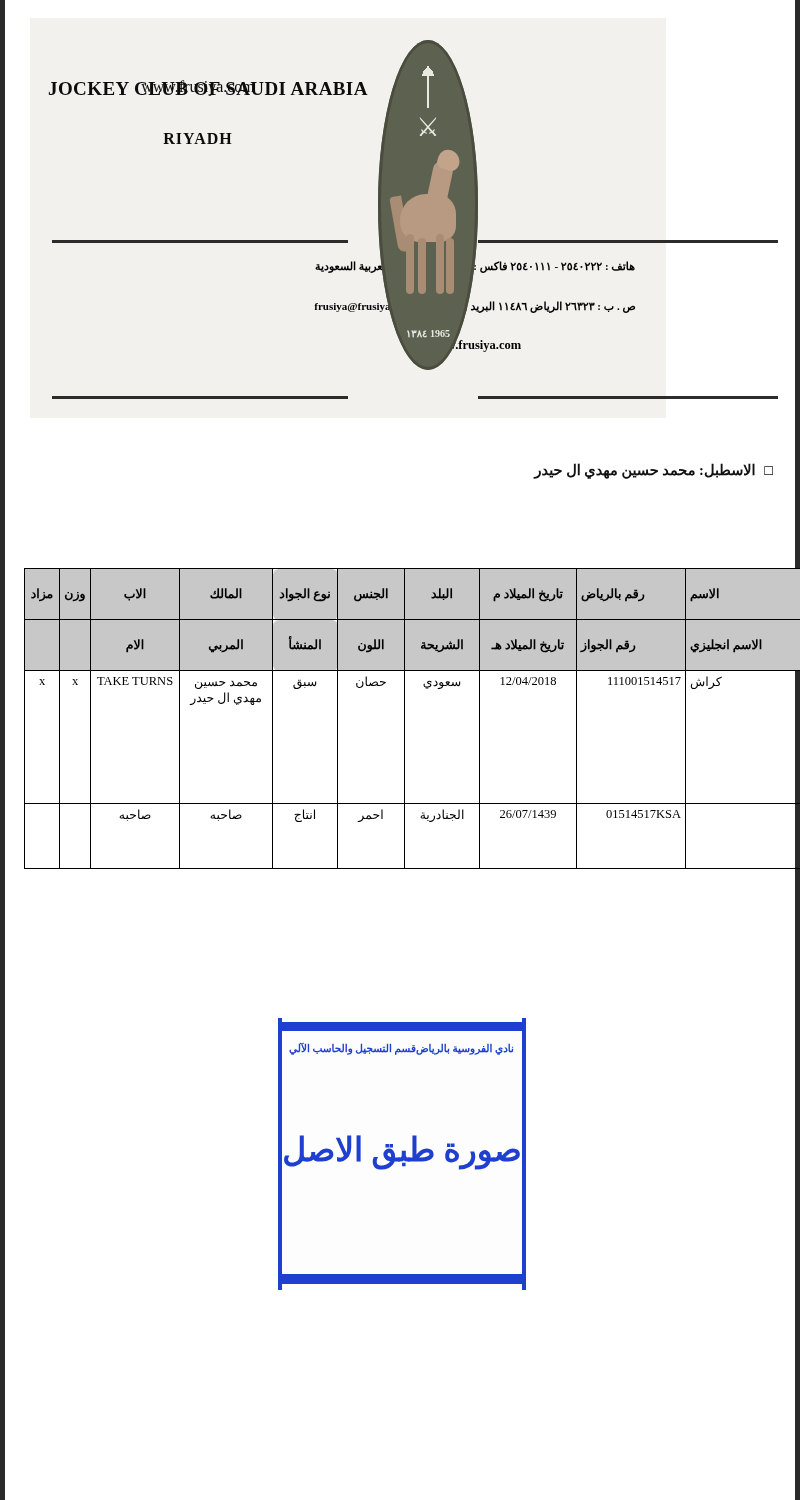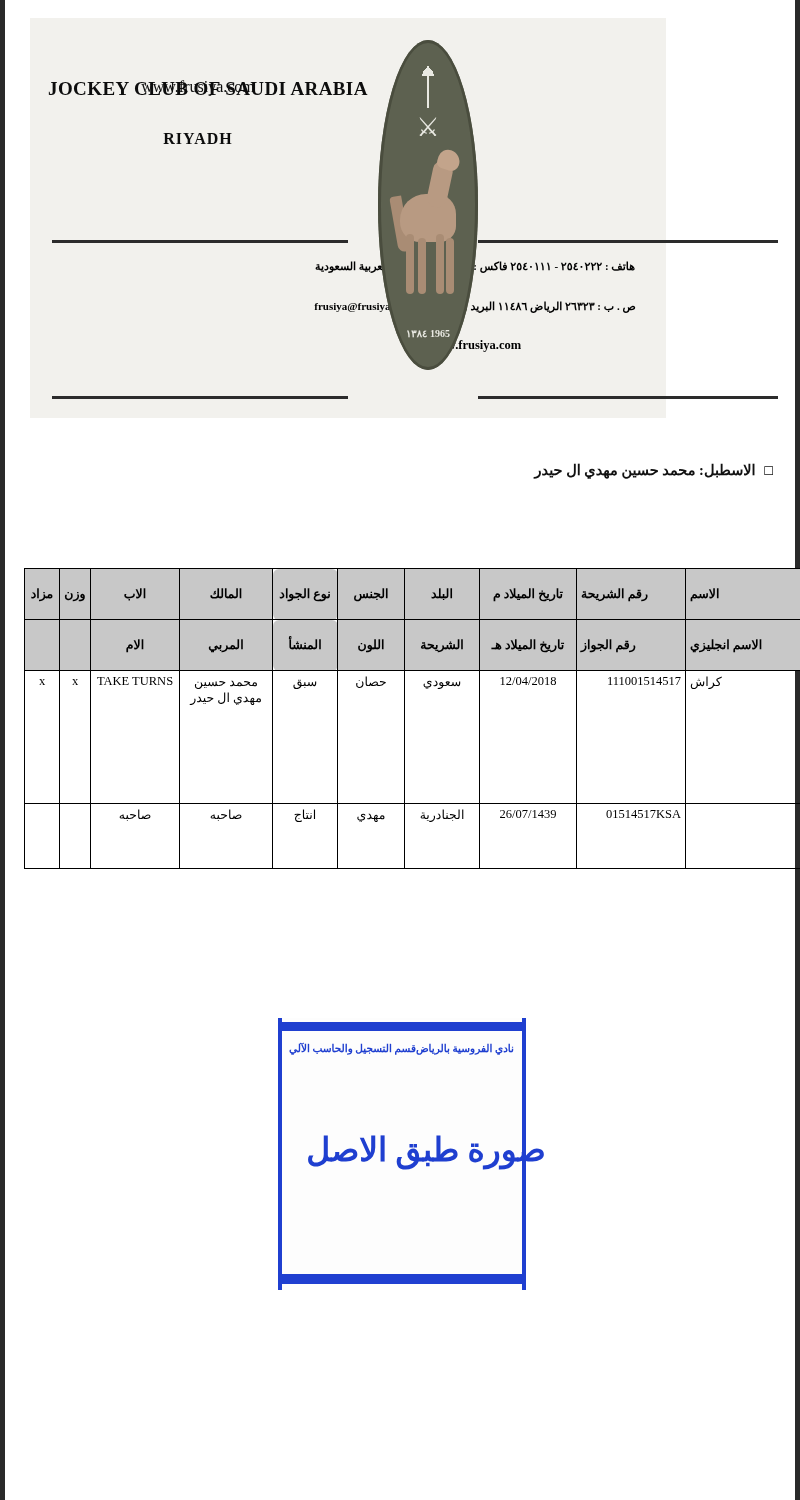"رقم الشريحة" td.c-chip { text: الشريحة -> بالرياض }
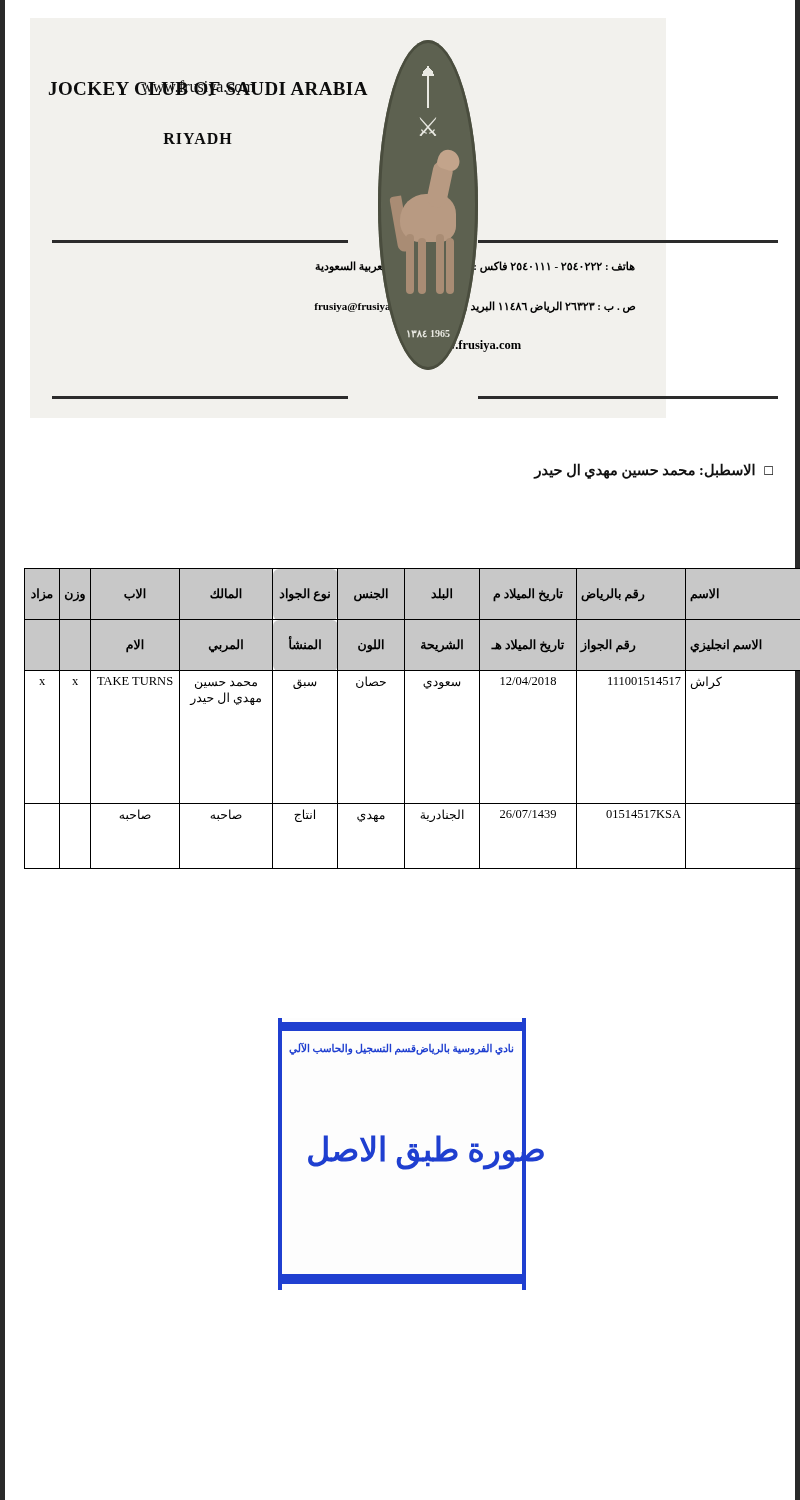"مهدي" td.c-sex { text: مهدي -> احمر }
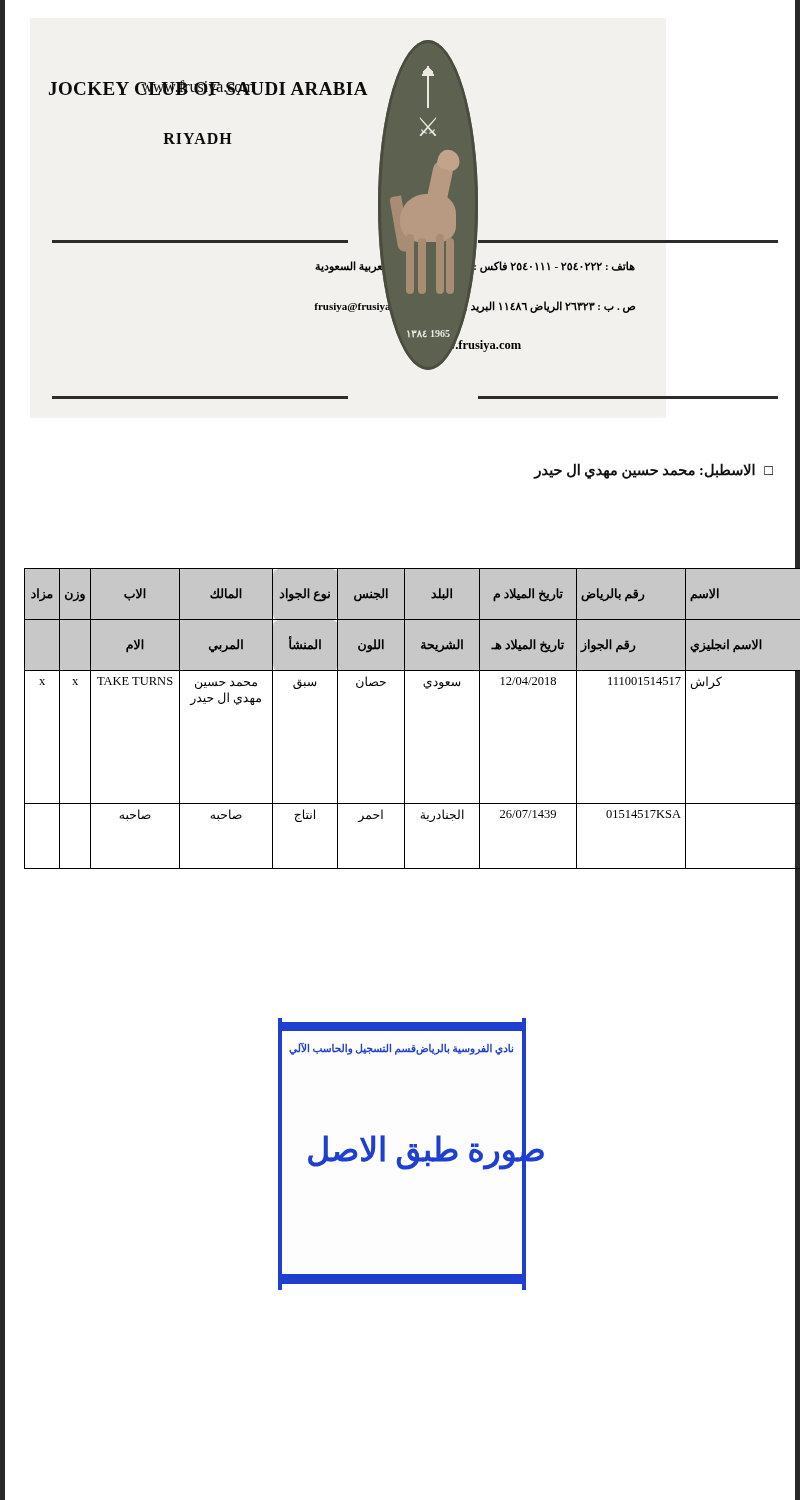"صورة طبق الاصل" .stamp .big { padding-left: 24px -> none }
